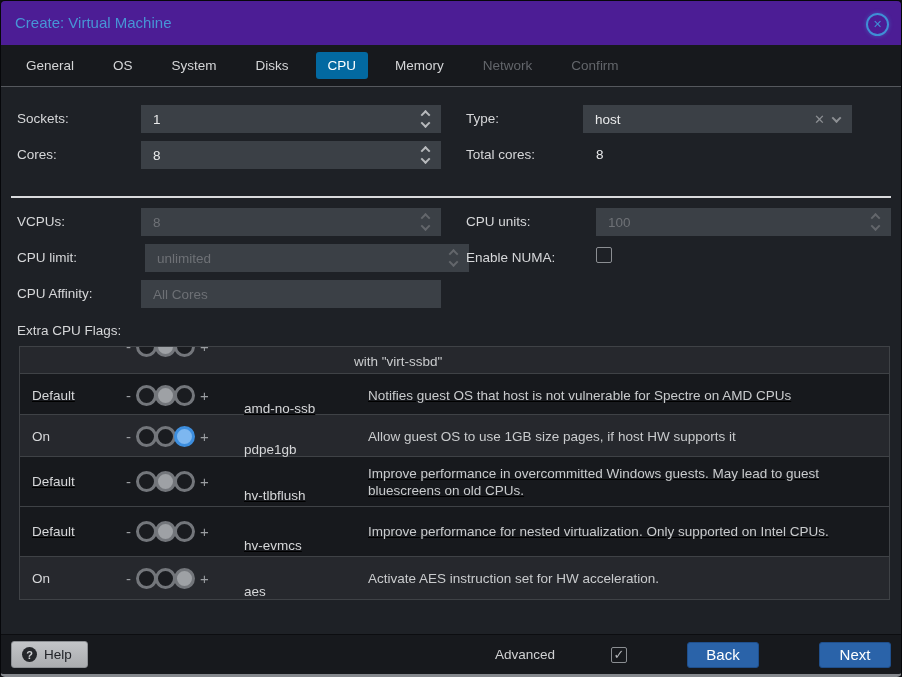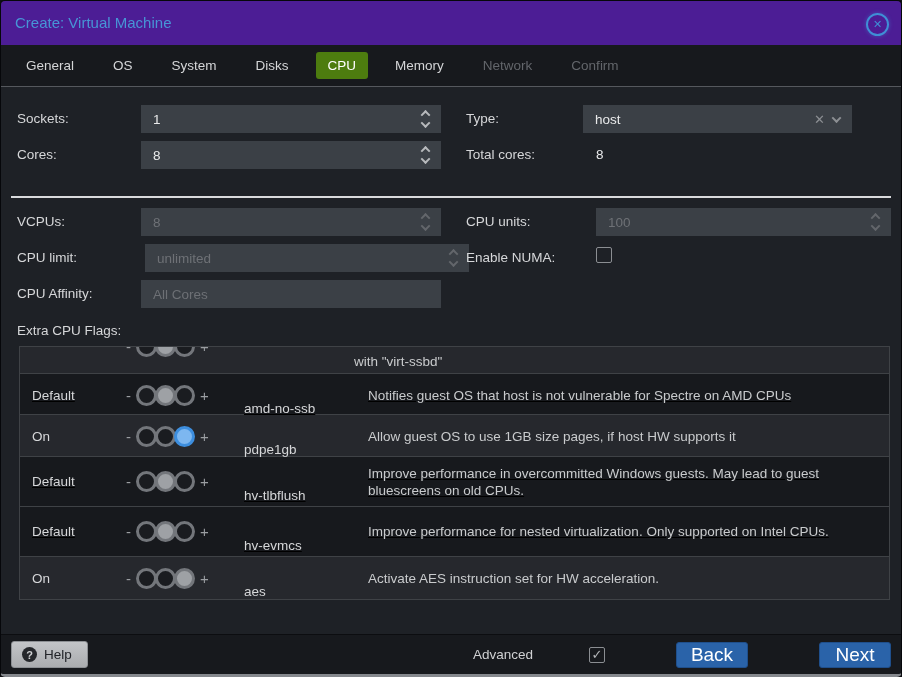"CPU" .tab.active { background: #4d7c0f -> #0369a1 }
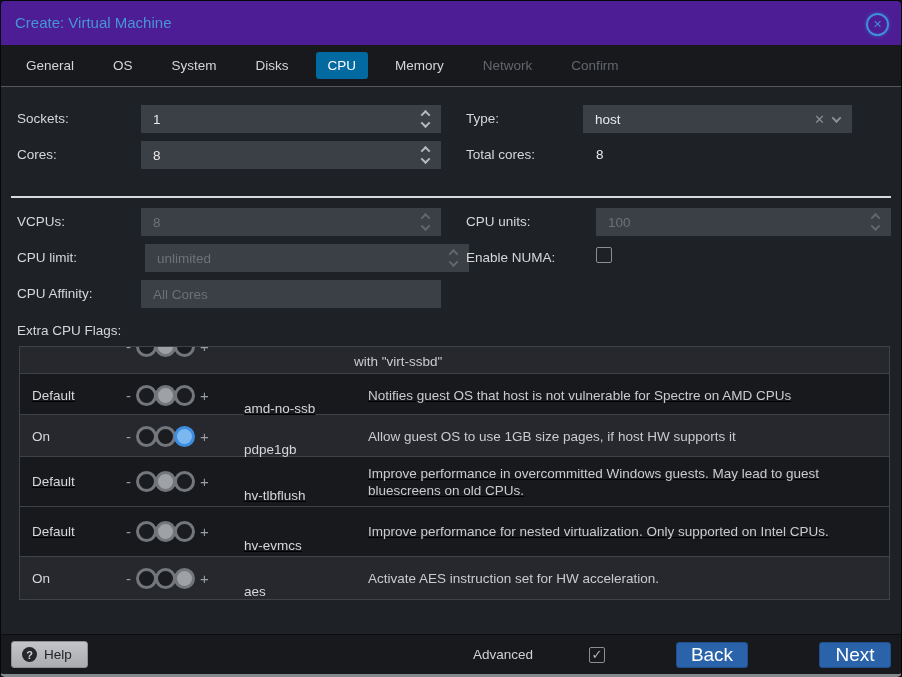"Back" .blue-btn { font-size: 19px -> 15px; margin-left: 23px -> 12px }
